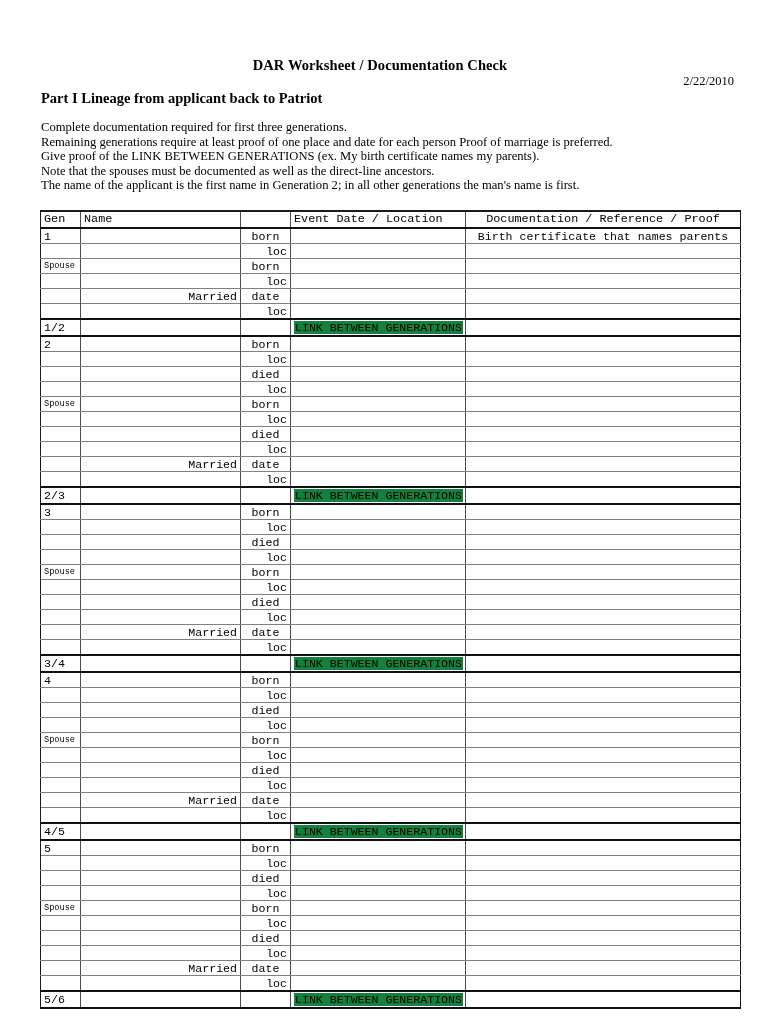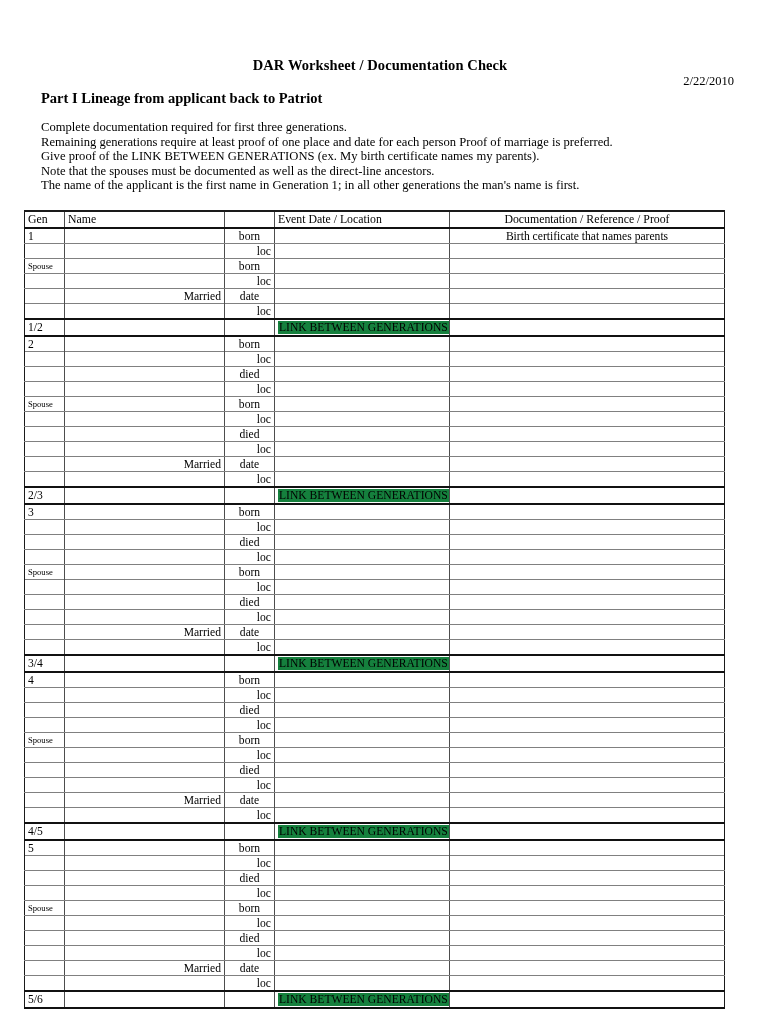"The name of the applicant" div { text: 1 -> 2 }
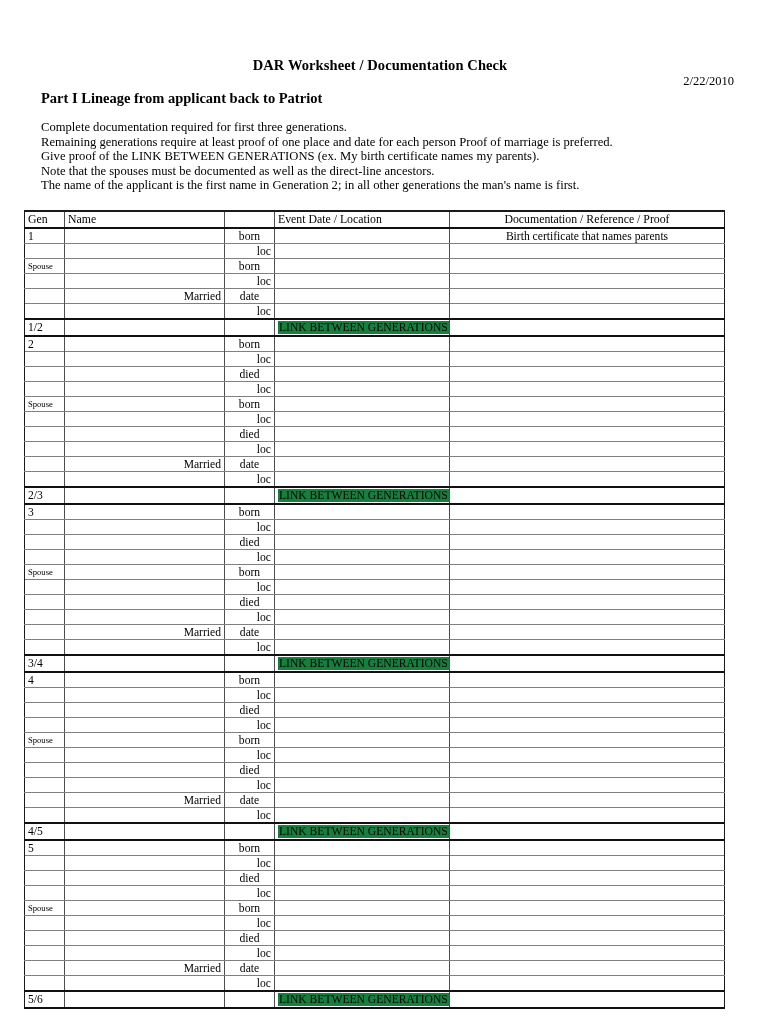"Gen" .wsheet { font-family: none -> Liberation Mono, monospace; left: 24px -> 40px }
